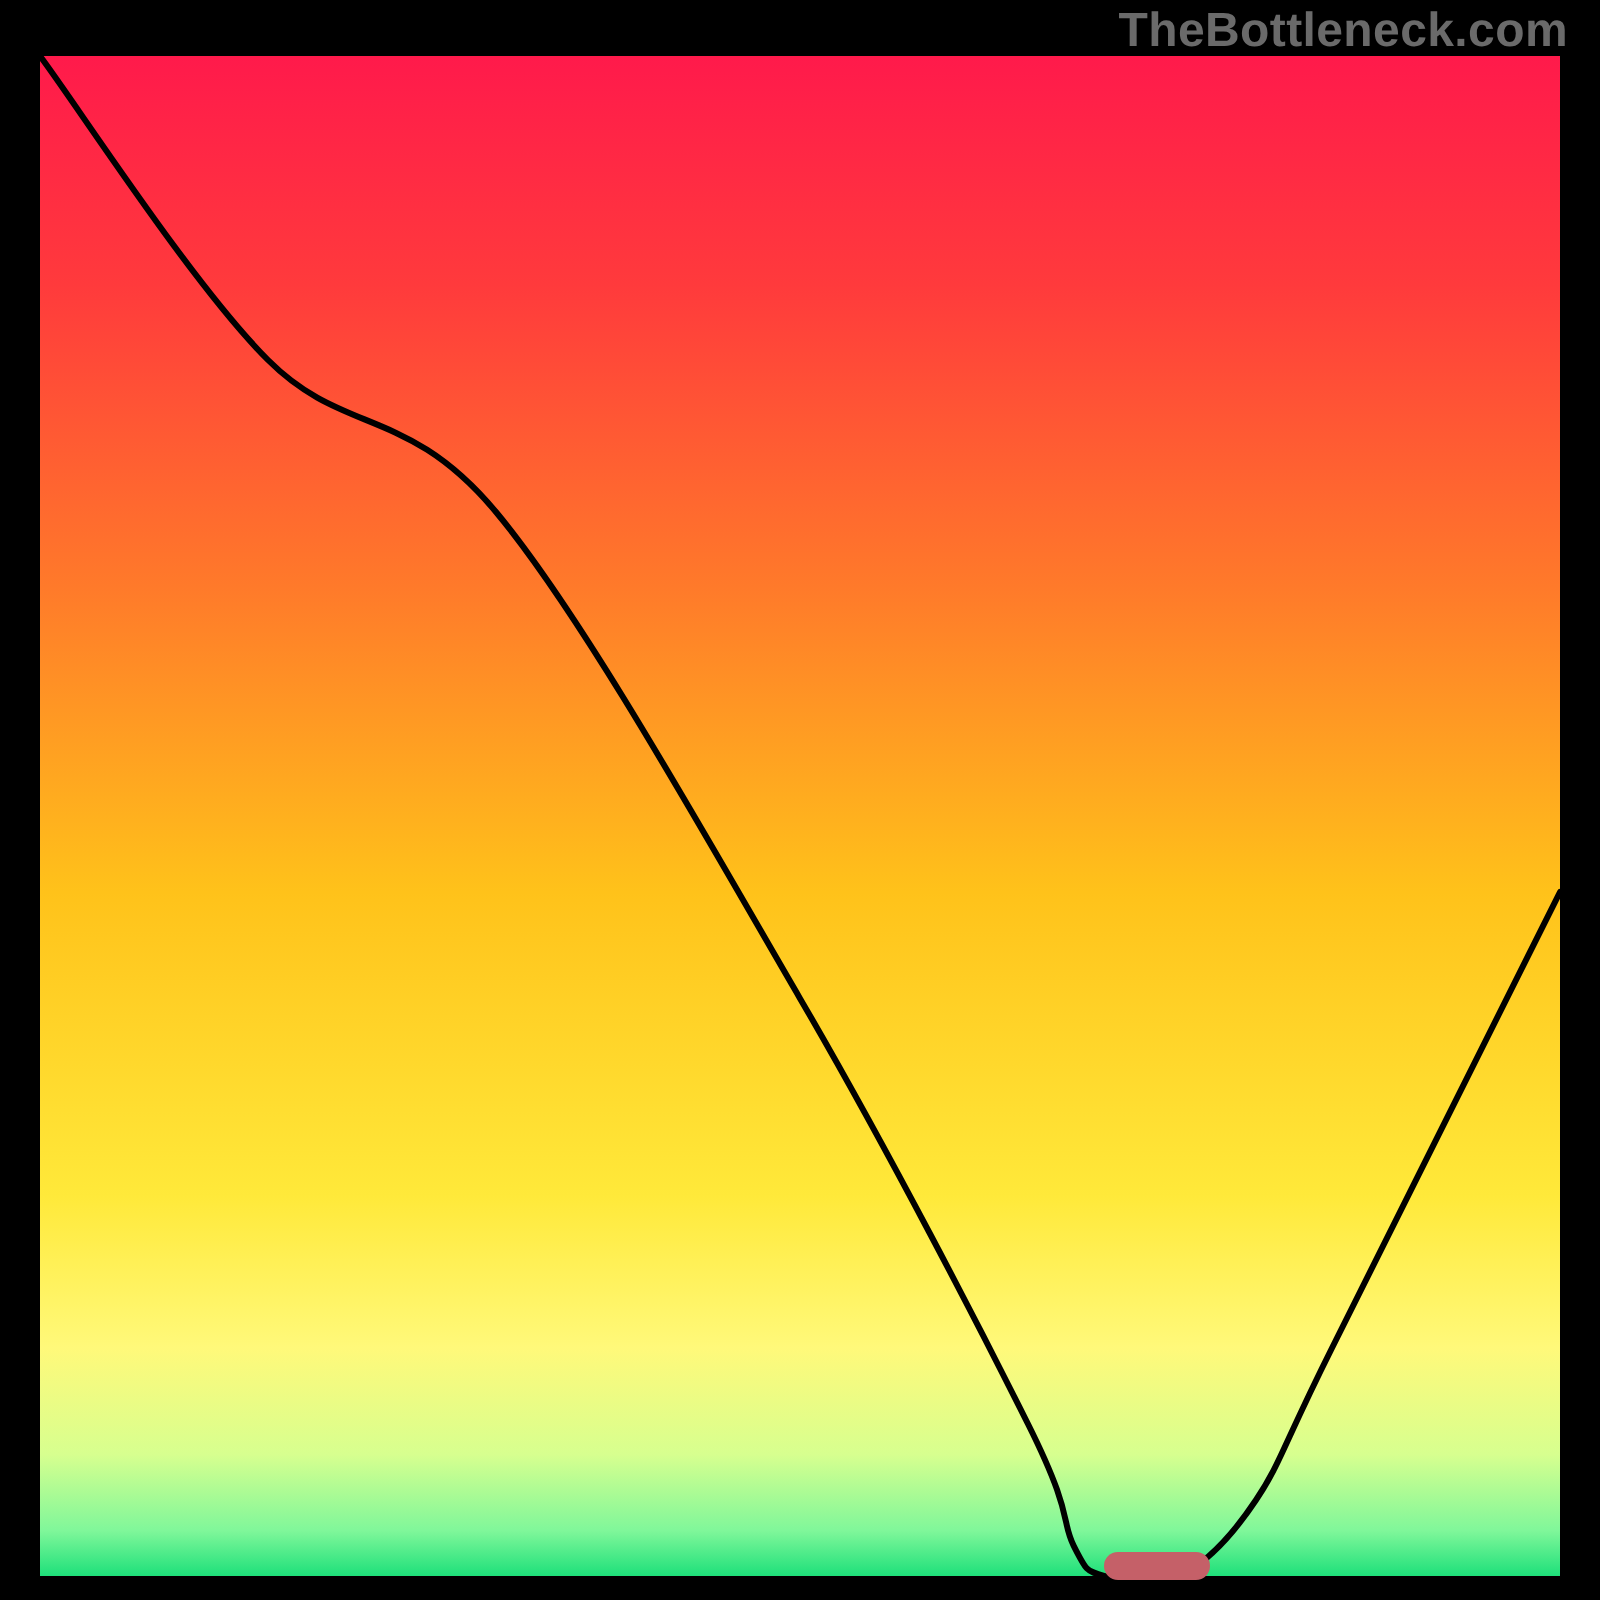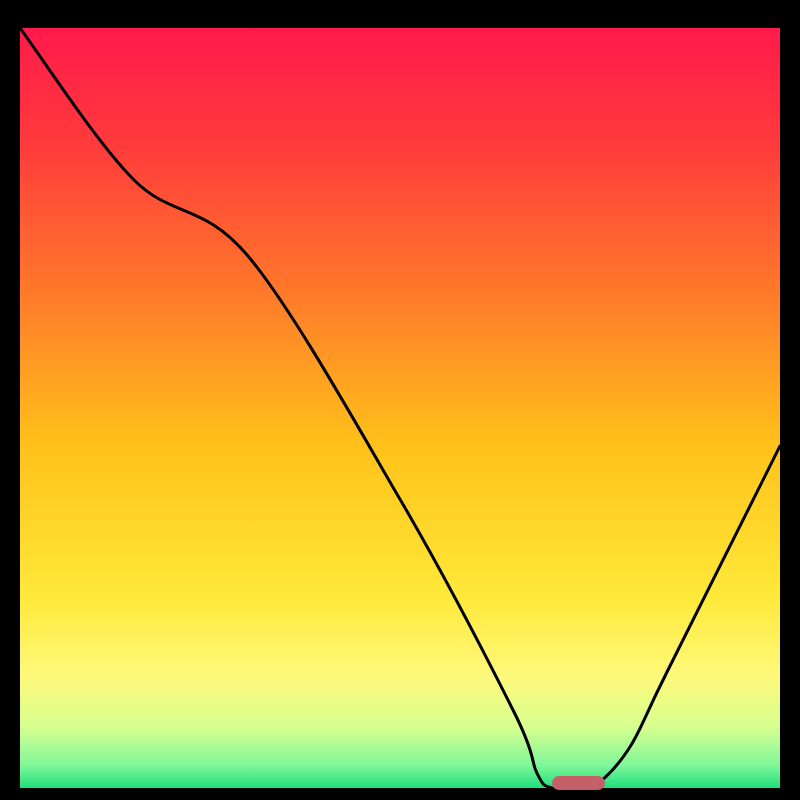"TheBottleneck.com" div.watermark { html: none -> <div>TheBottleneck.com</div> }
